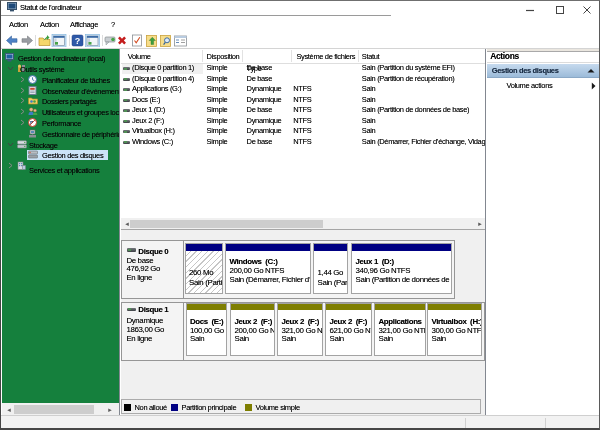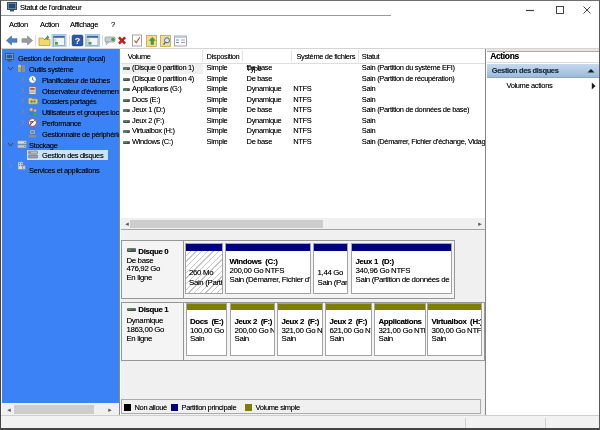"Gestion de l’ordinateur (local)" #tree { background: #3b82f6 -> #15803d }
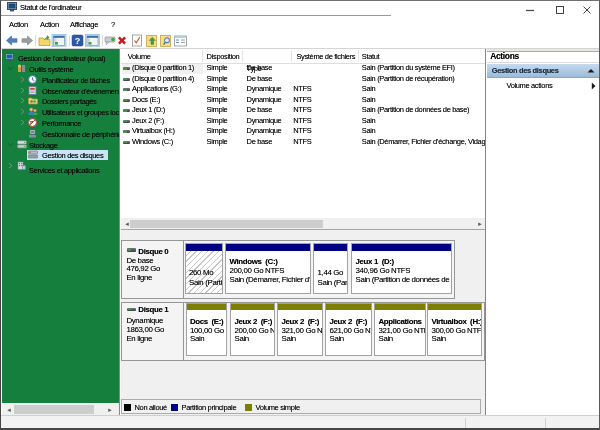"Outils système" div.tx { left: 27px -> 18px }
